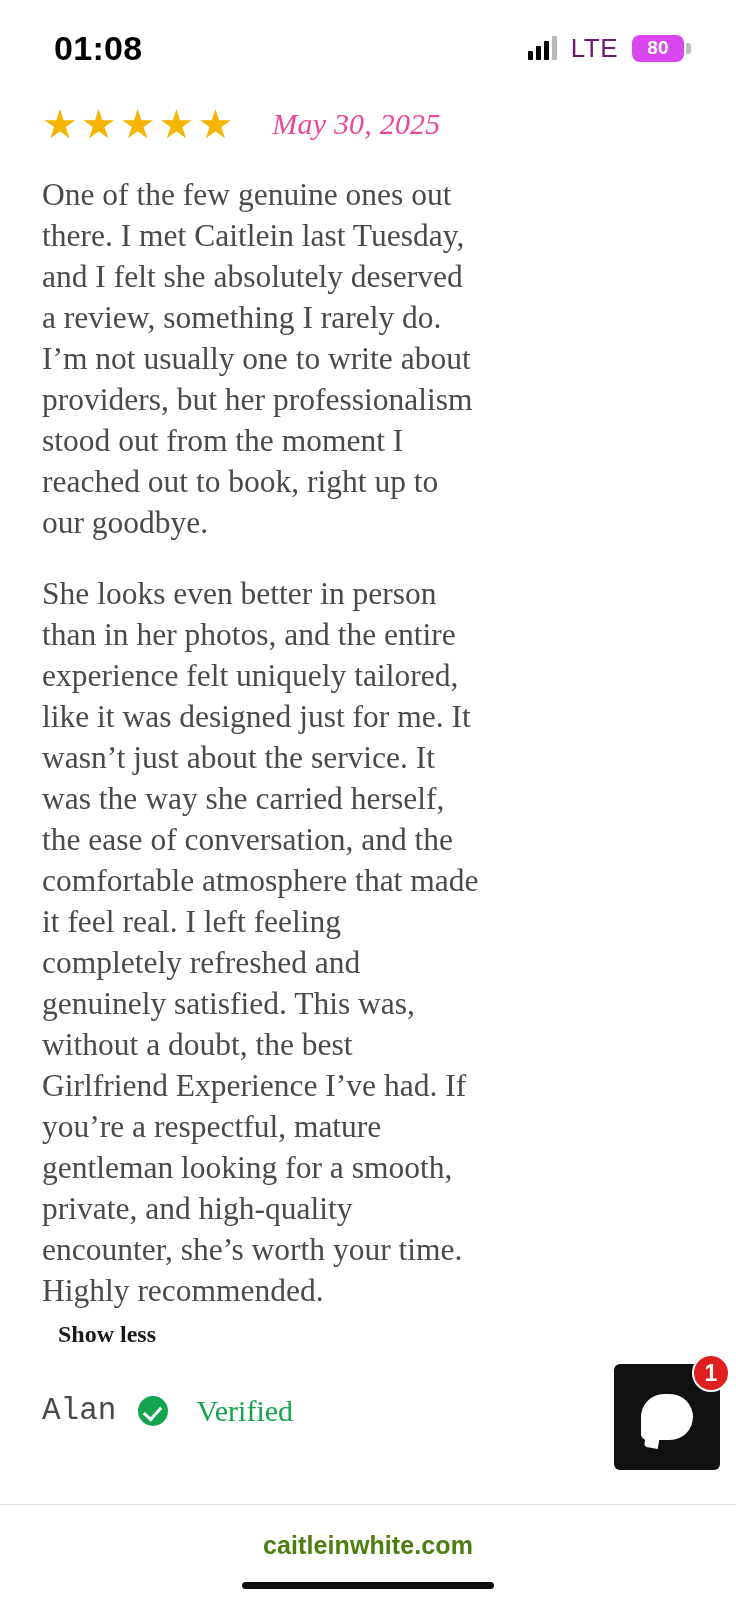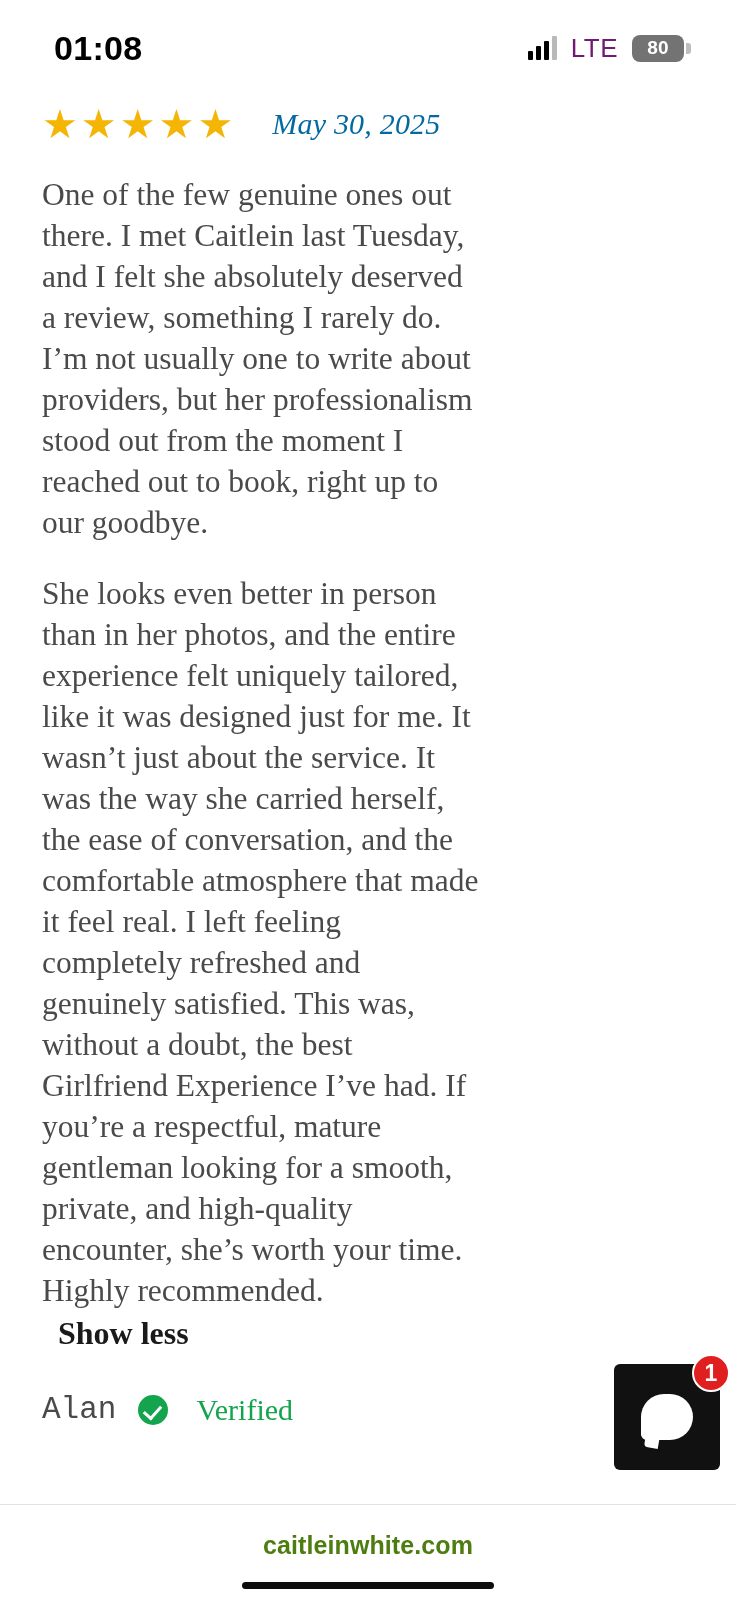"80" .battery { background: #737373 -> #d946ef }
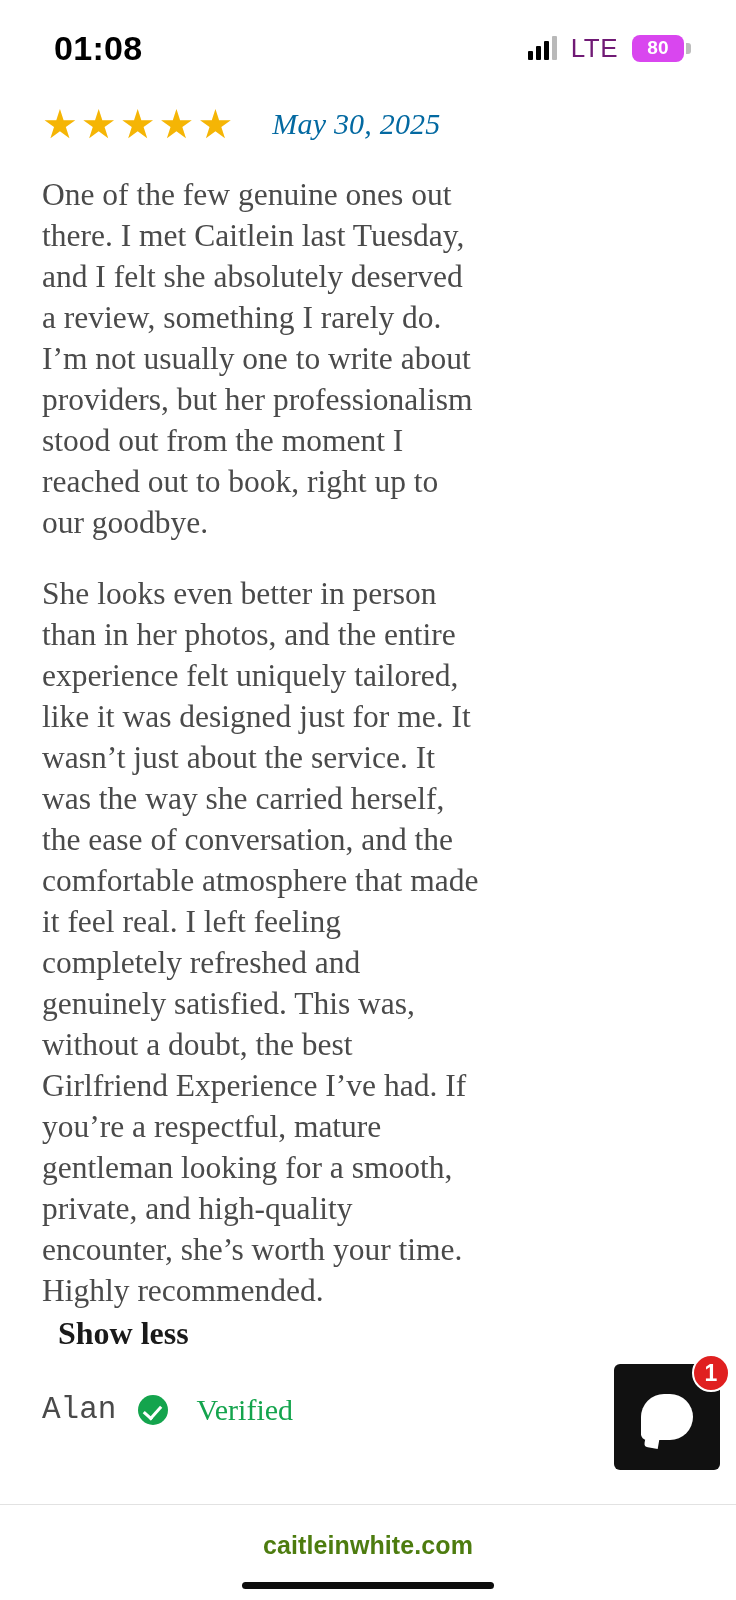"May 30, 2025" .review-date { color: #0369a1 -> #ec4899 }
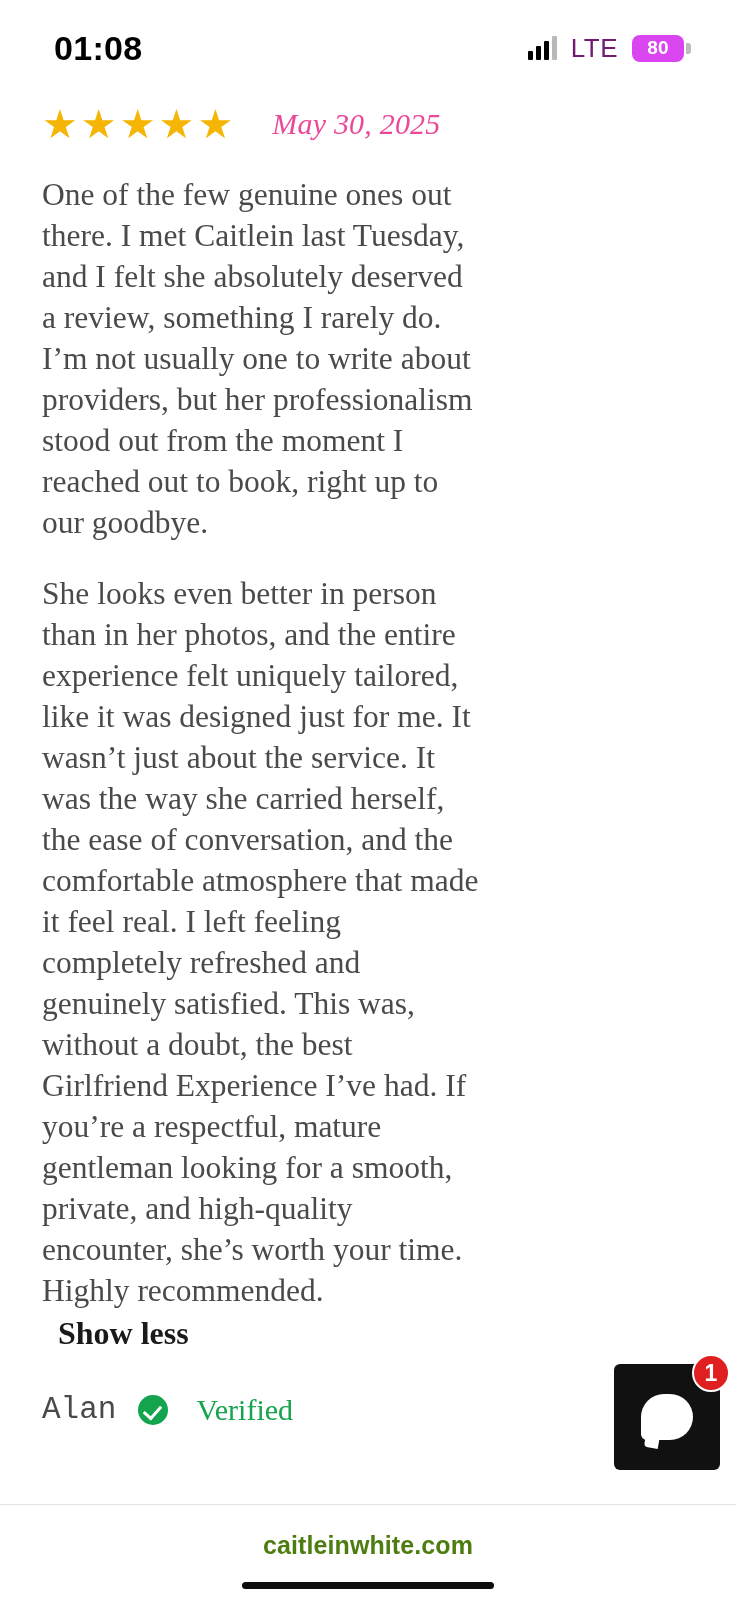"Show less" .show-less { font-size: 32px -> 24px }
